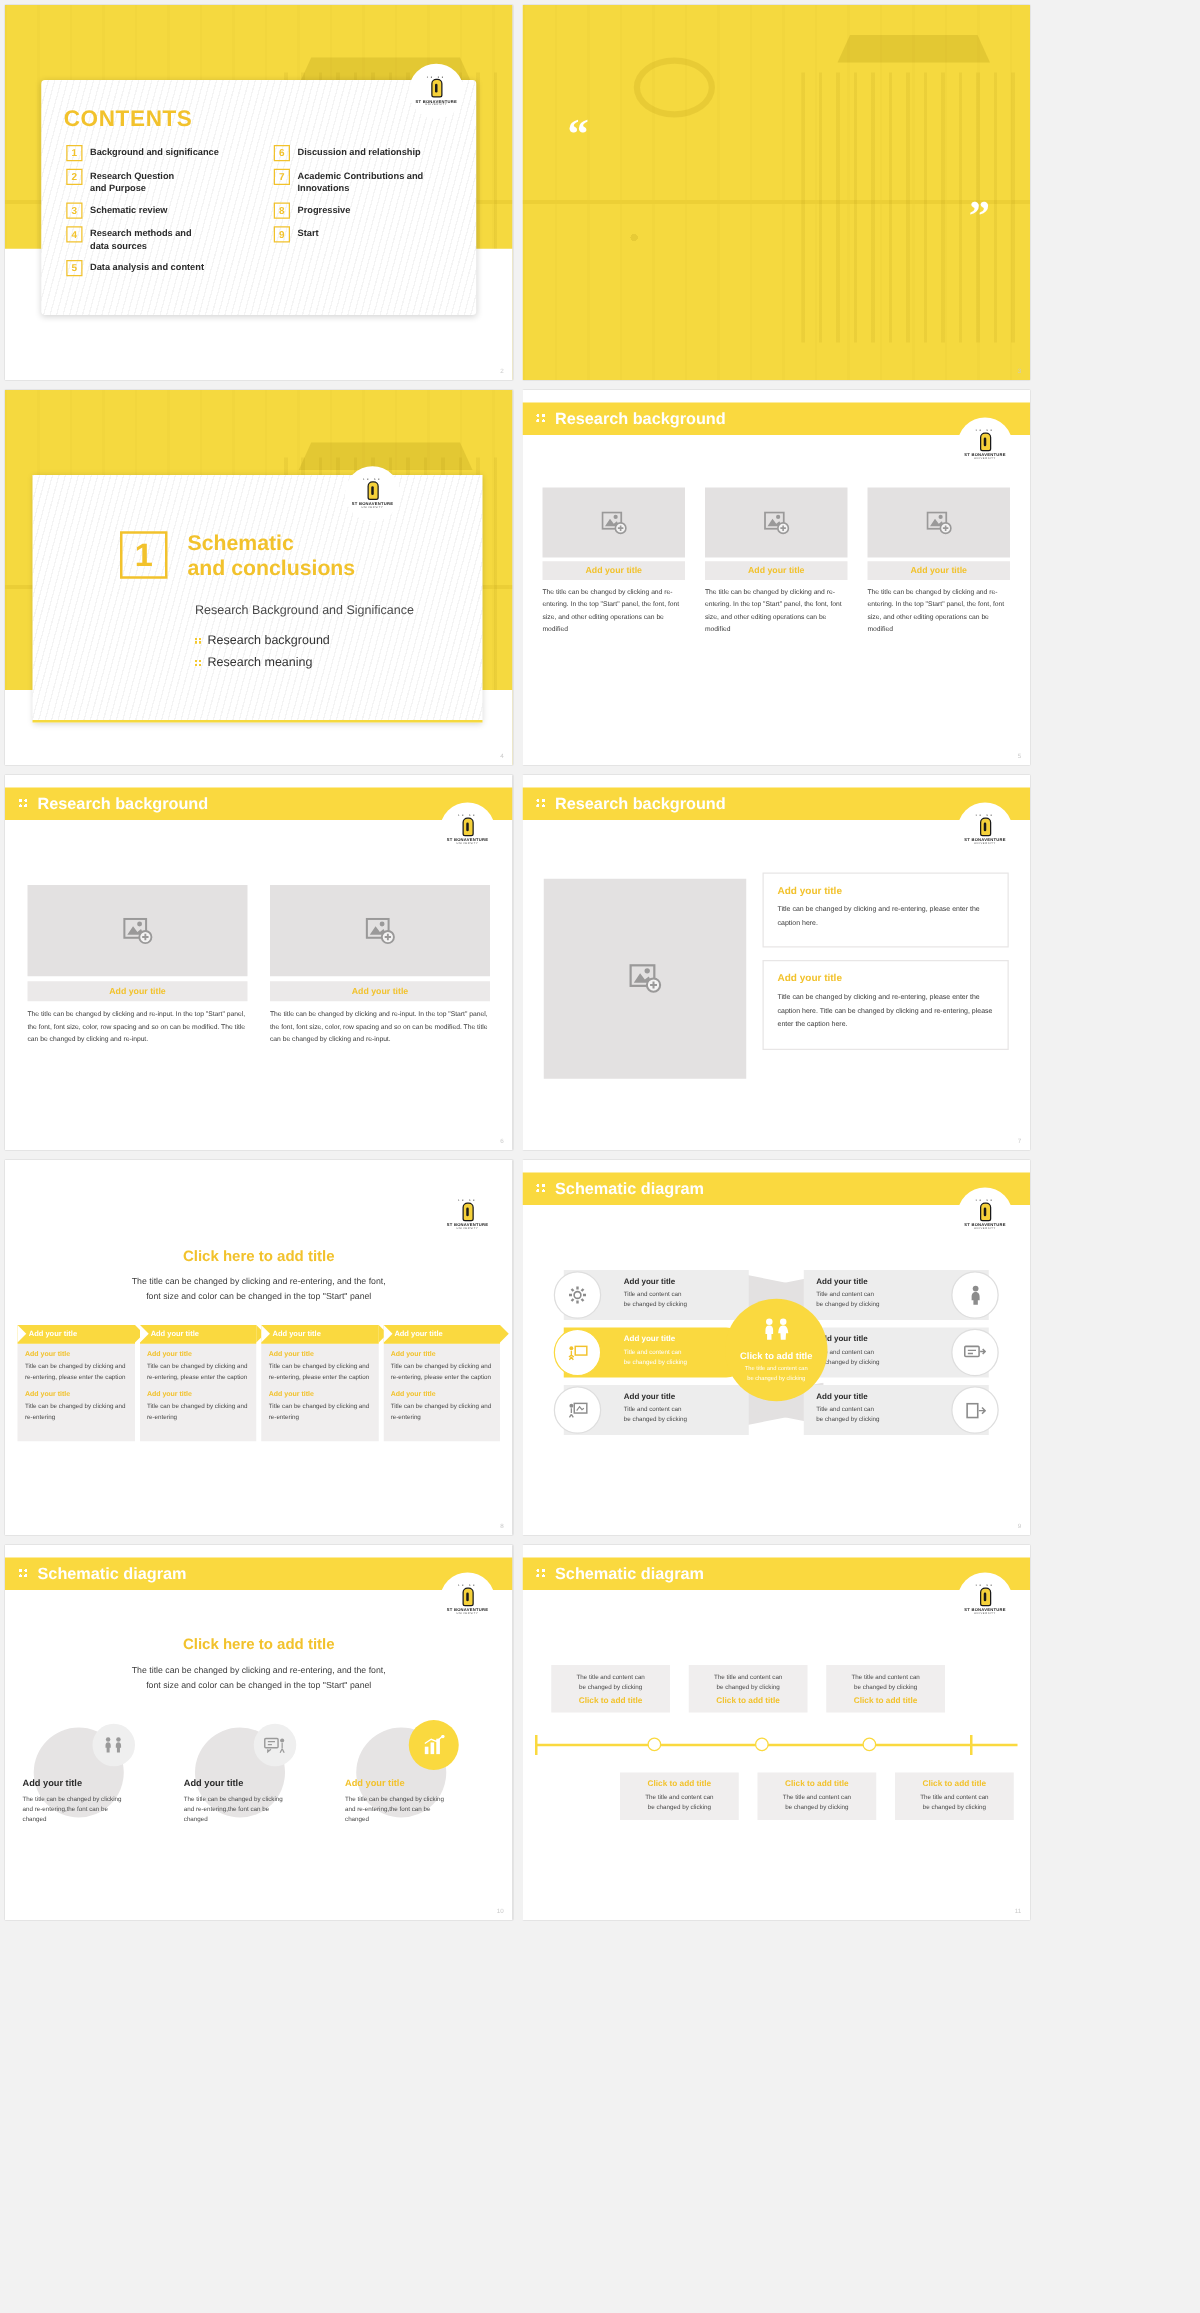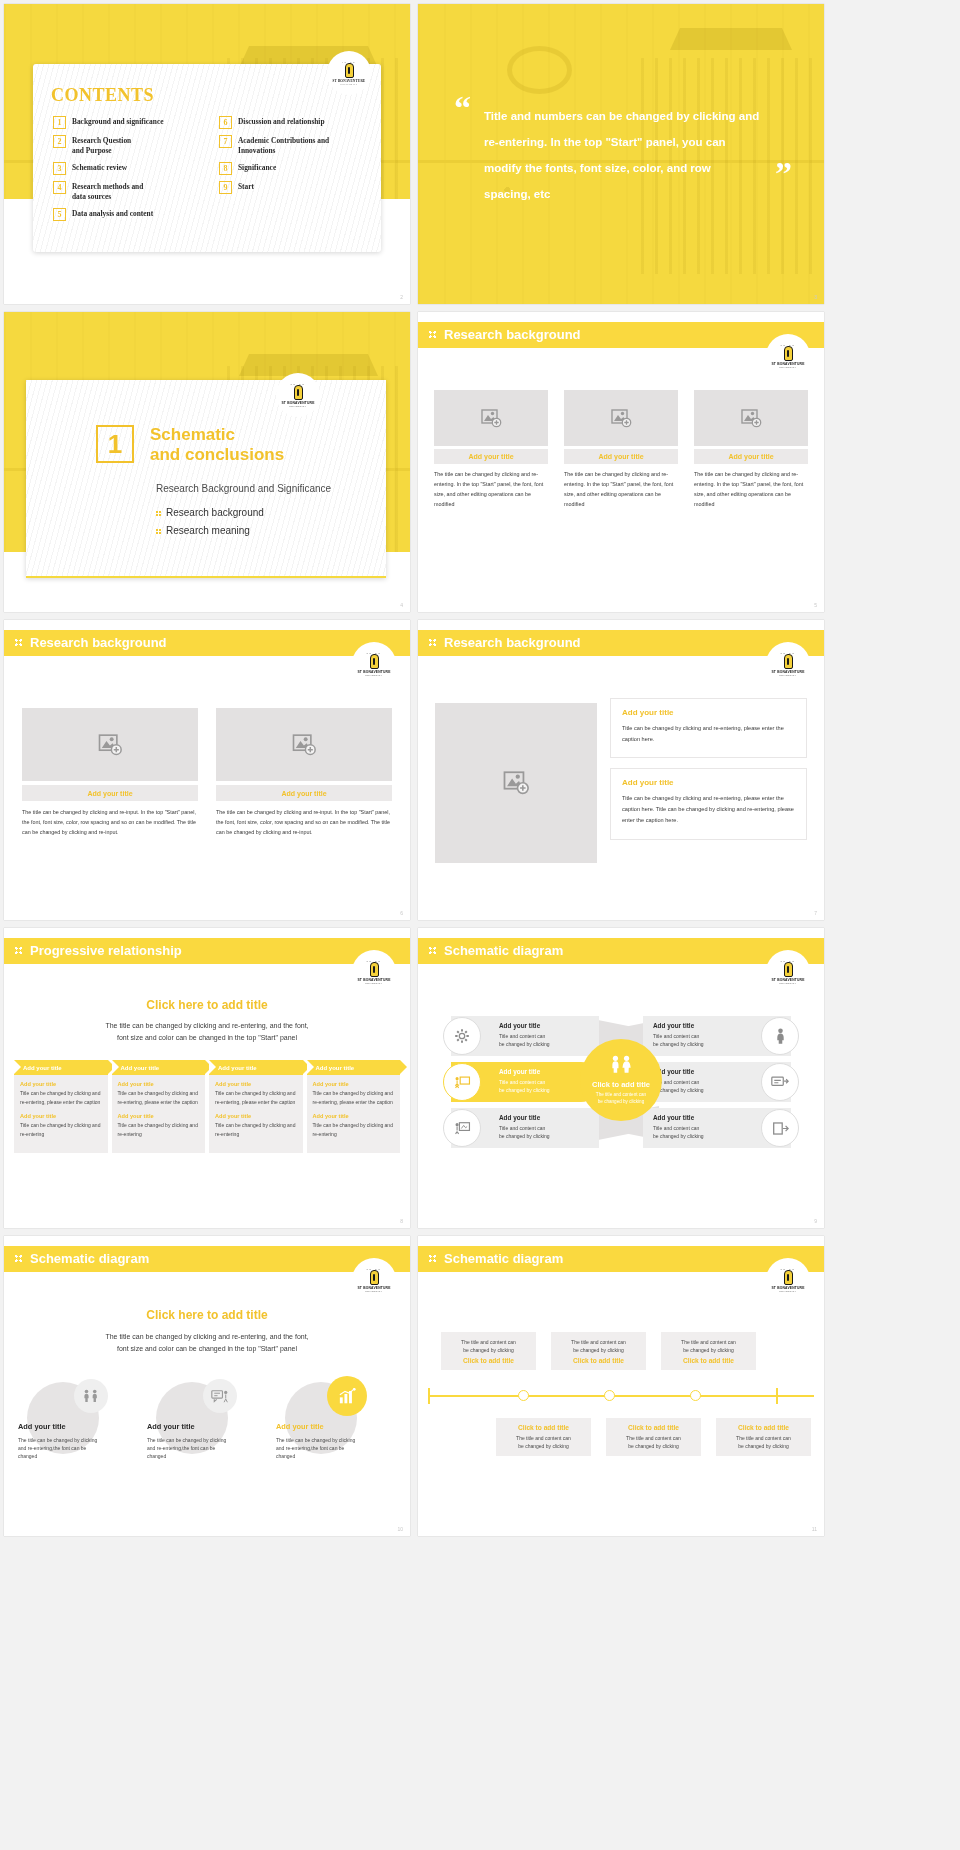"CONTENTS" div.card { font-family: Liberation Serif, serif -> none }
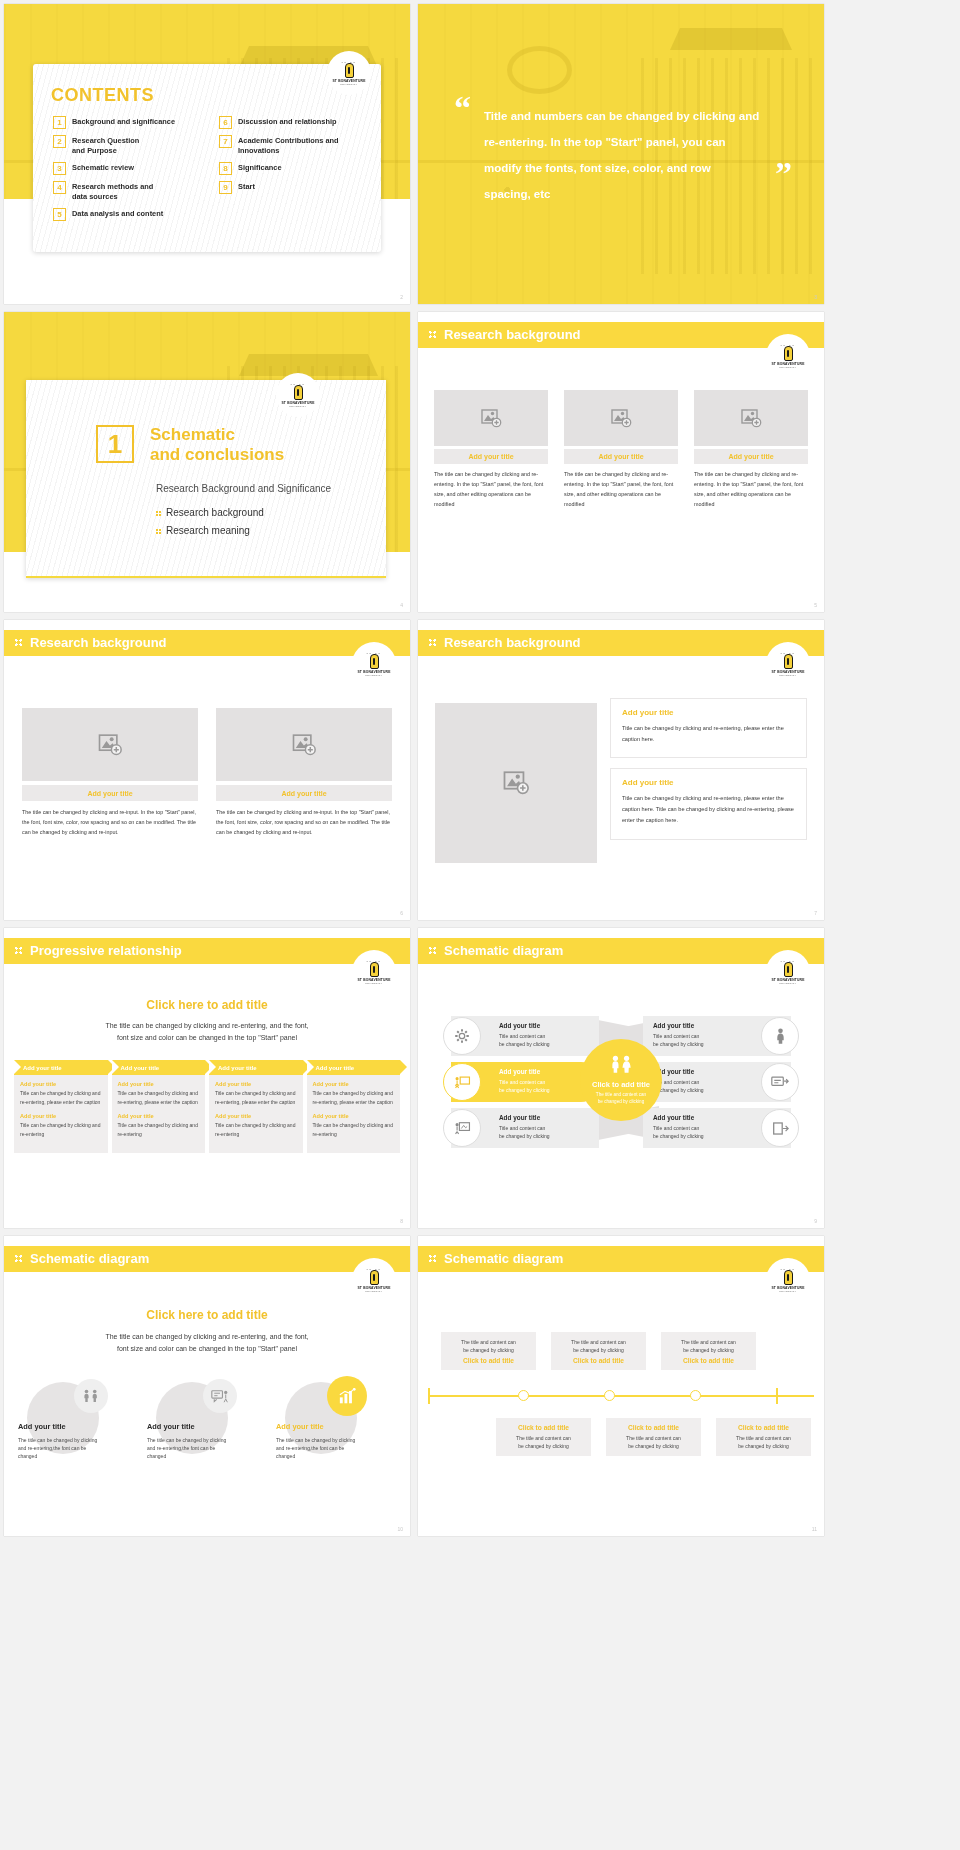"Title and numbers can be" div { html: <div>Title and numbers can be changed by clicking and re-entering. In the top "Start" panel, you can modify the fonts, font size, color, and row spacing, etc</div> -> none }
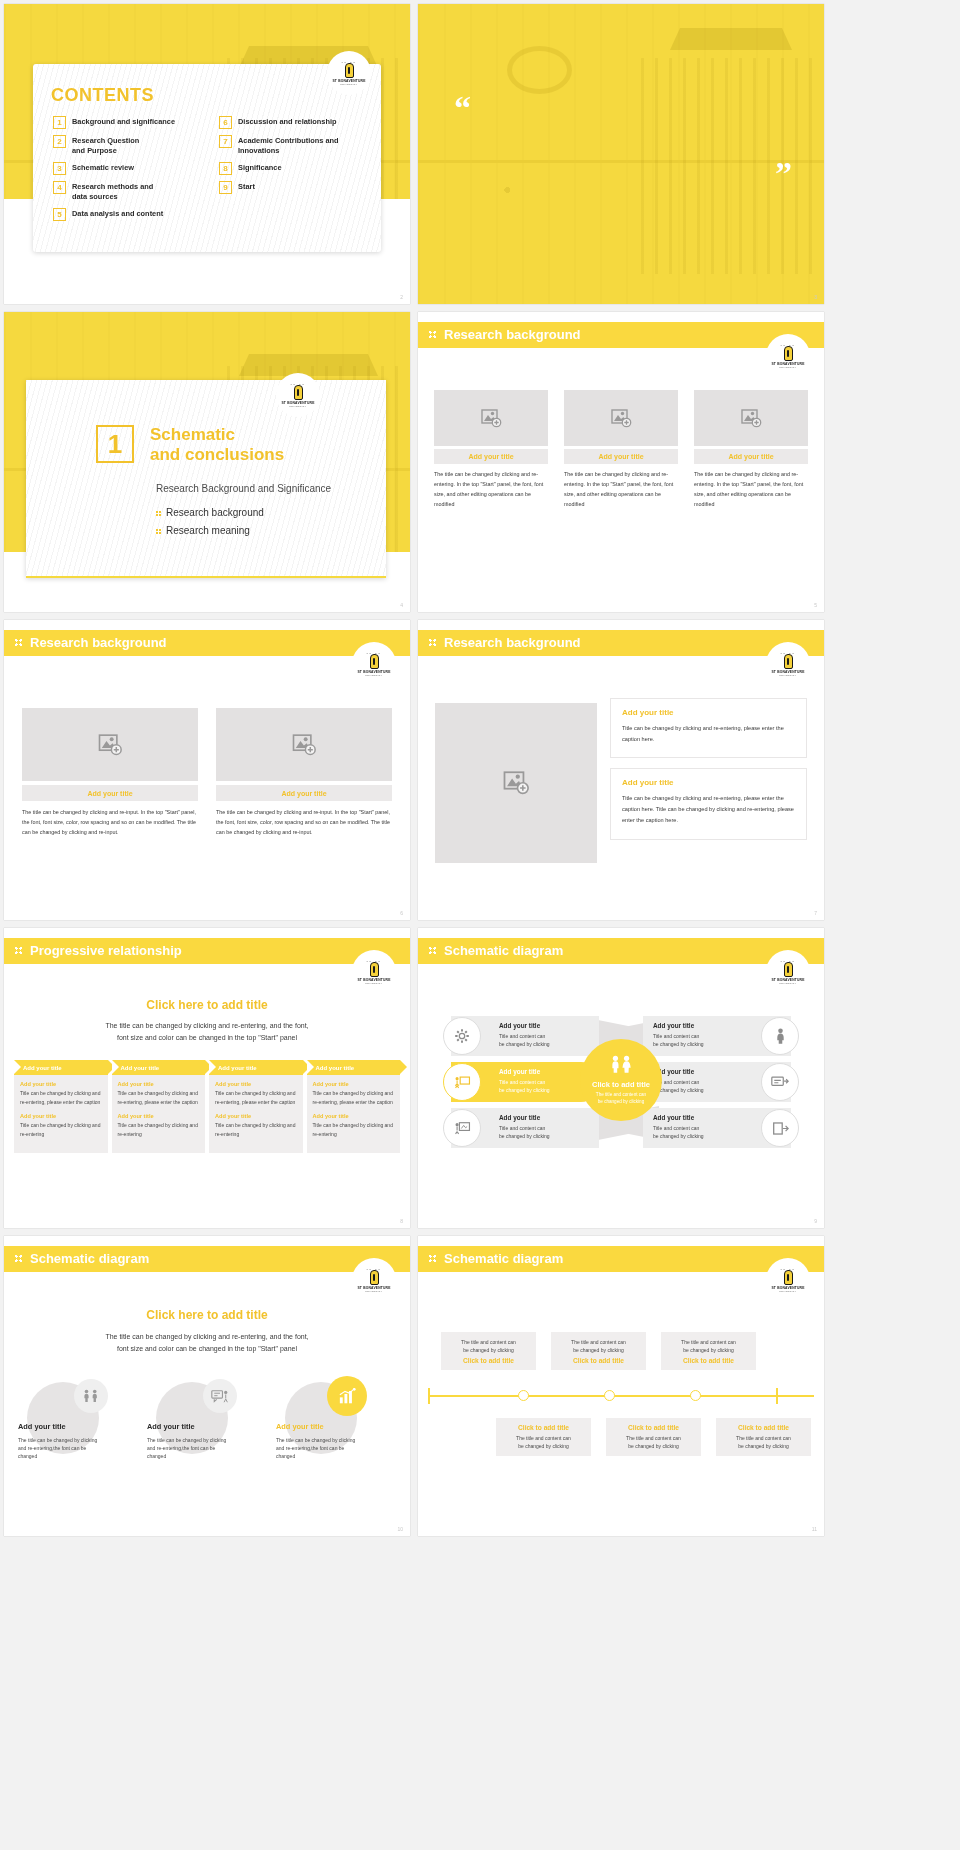"Significance" span.l { text: Significance -> Progressive }
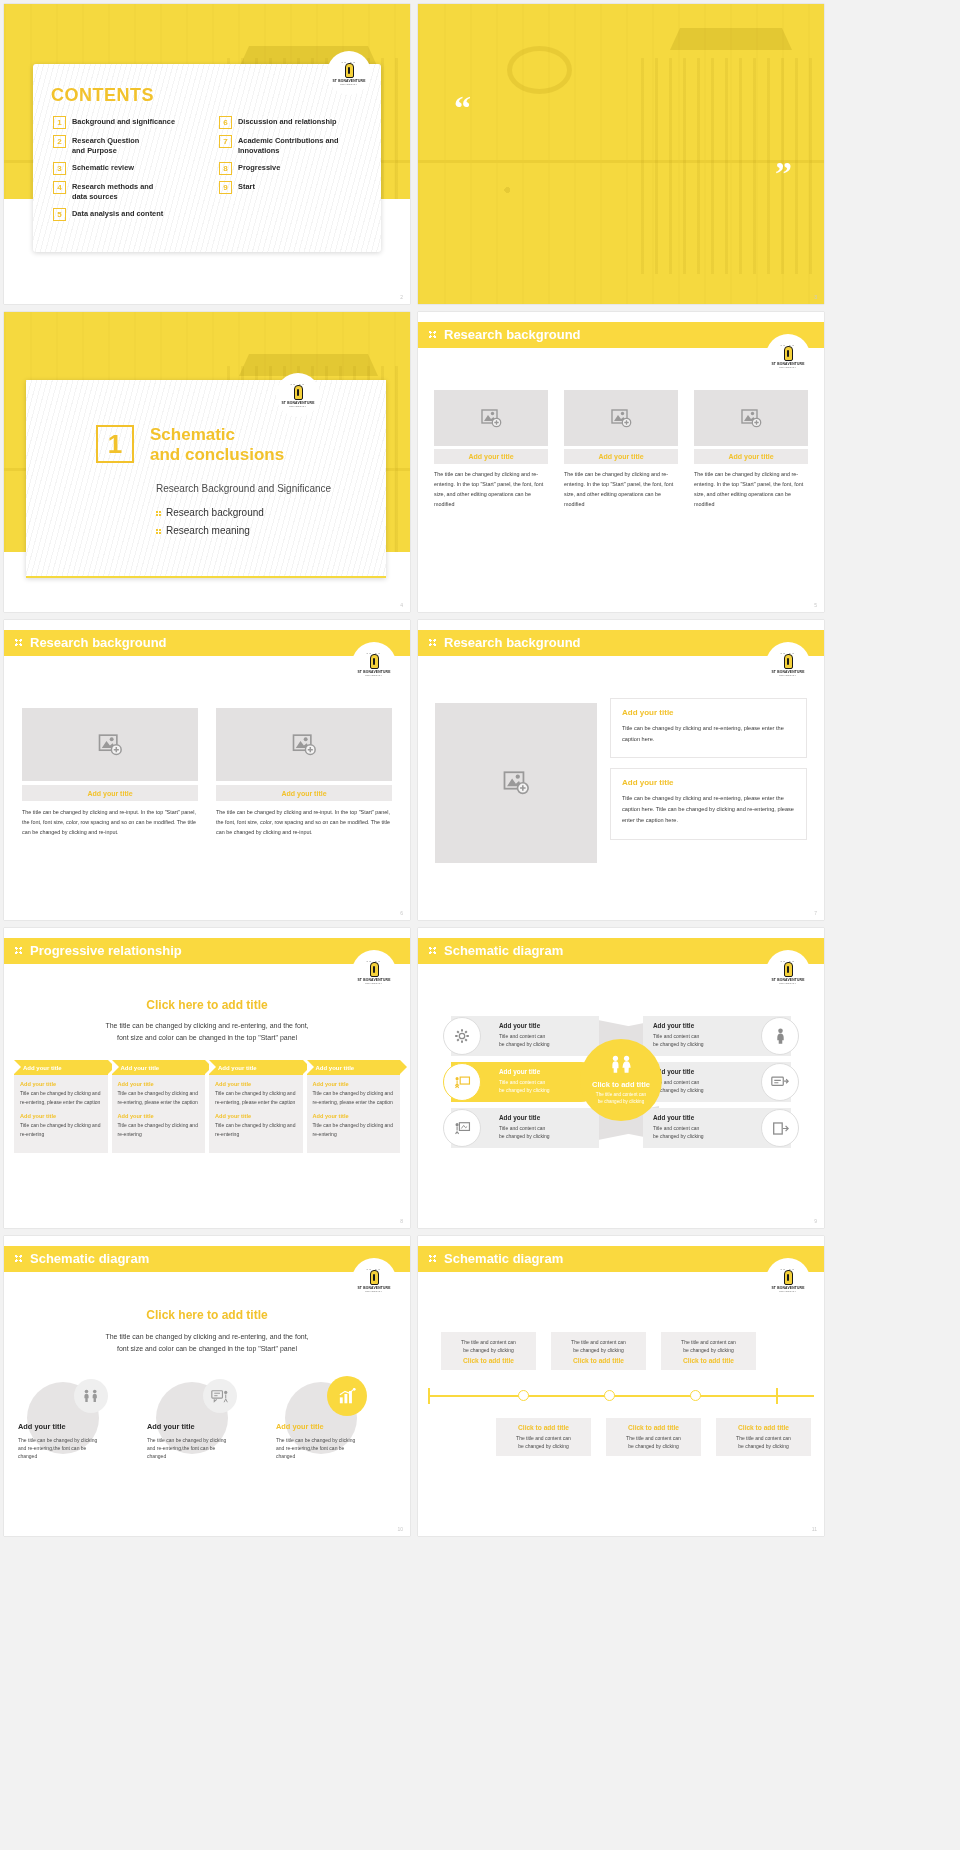"Progressive relationship" div.hdrbar { html: <div> <div></div> <div>Progressive relationship</div> </div> -> none }
